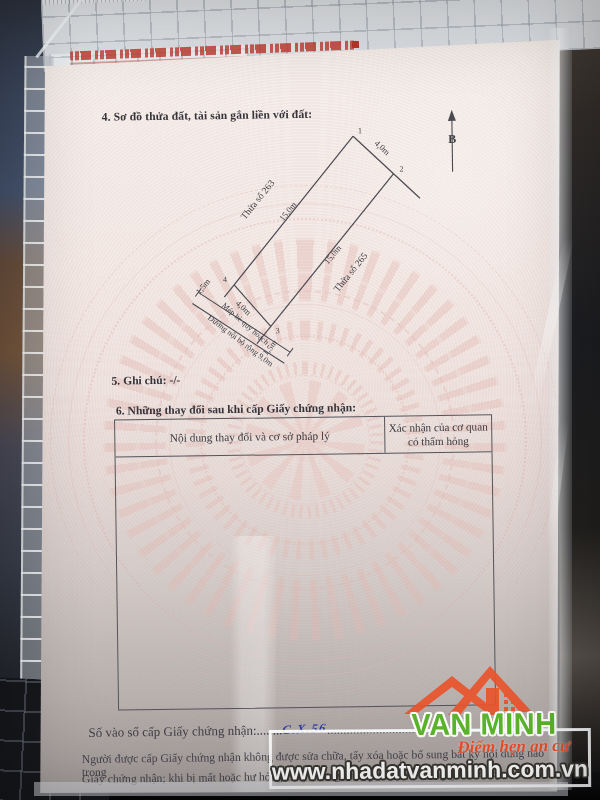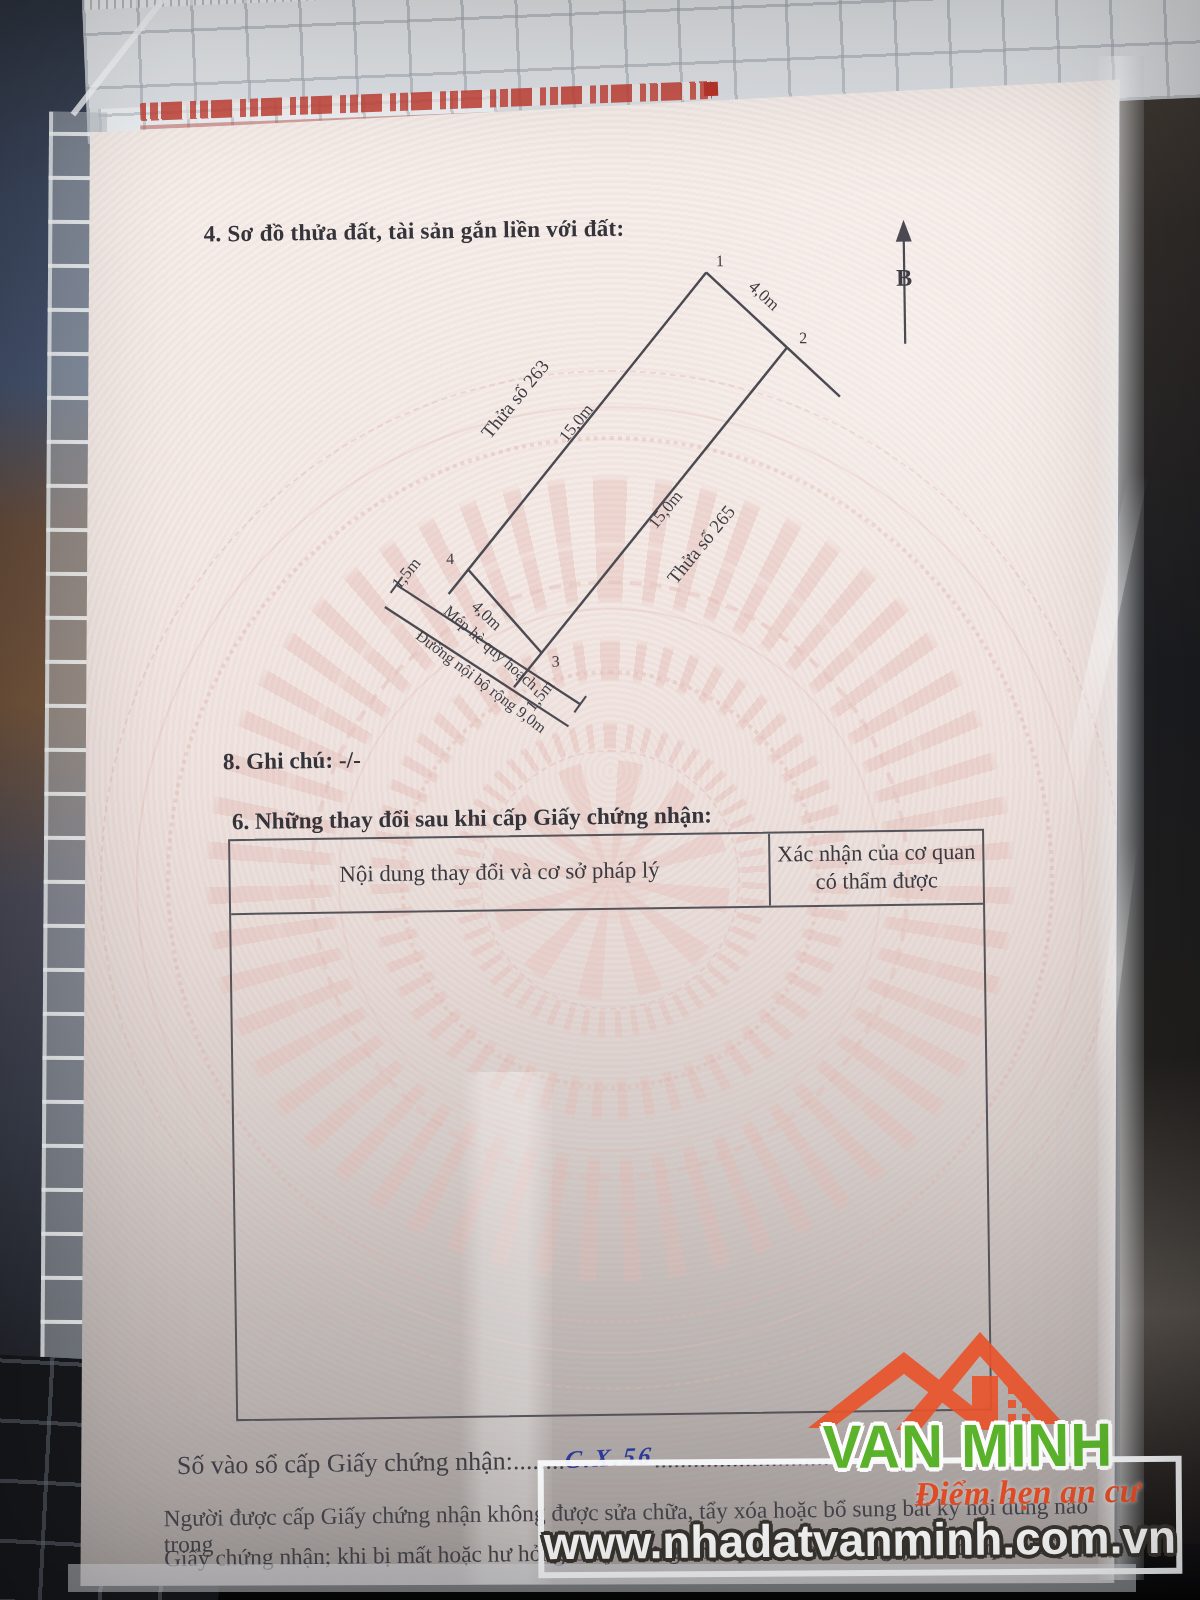"8. Ghi chú: -/-" div.abs { text: 8 -> 5 }
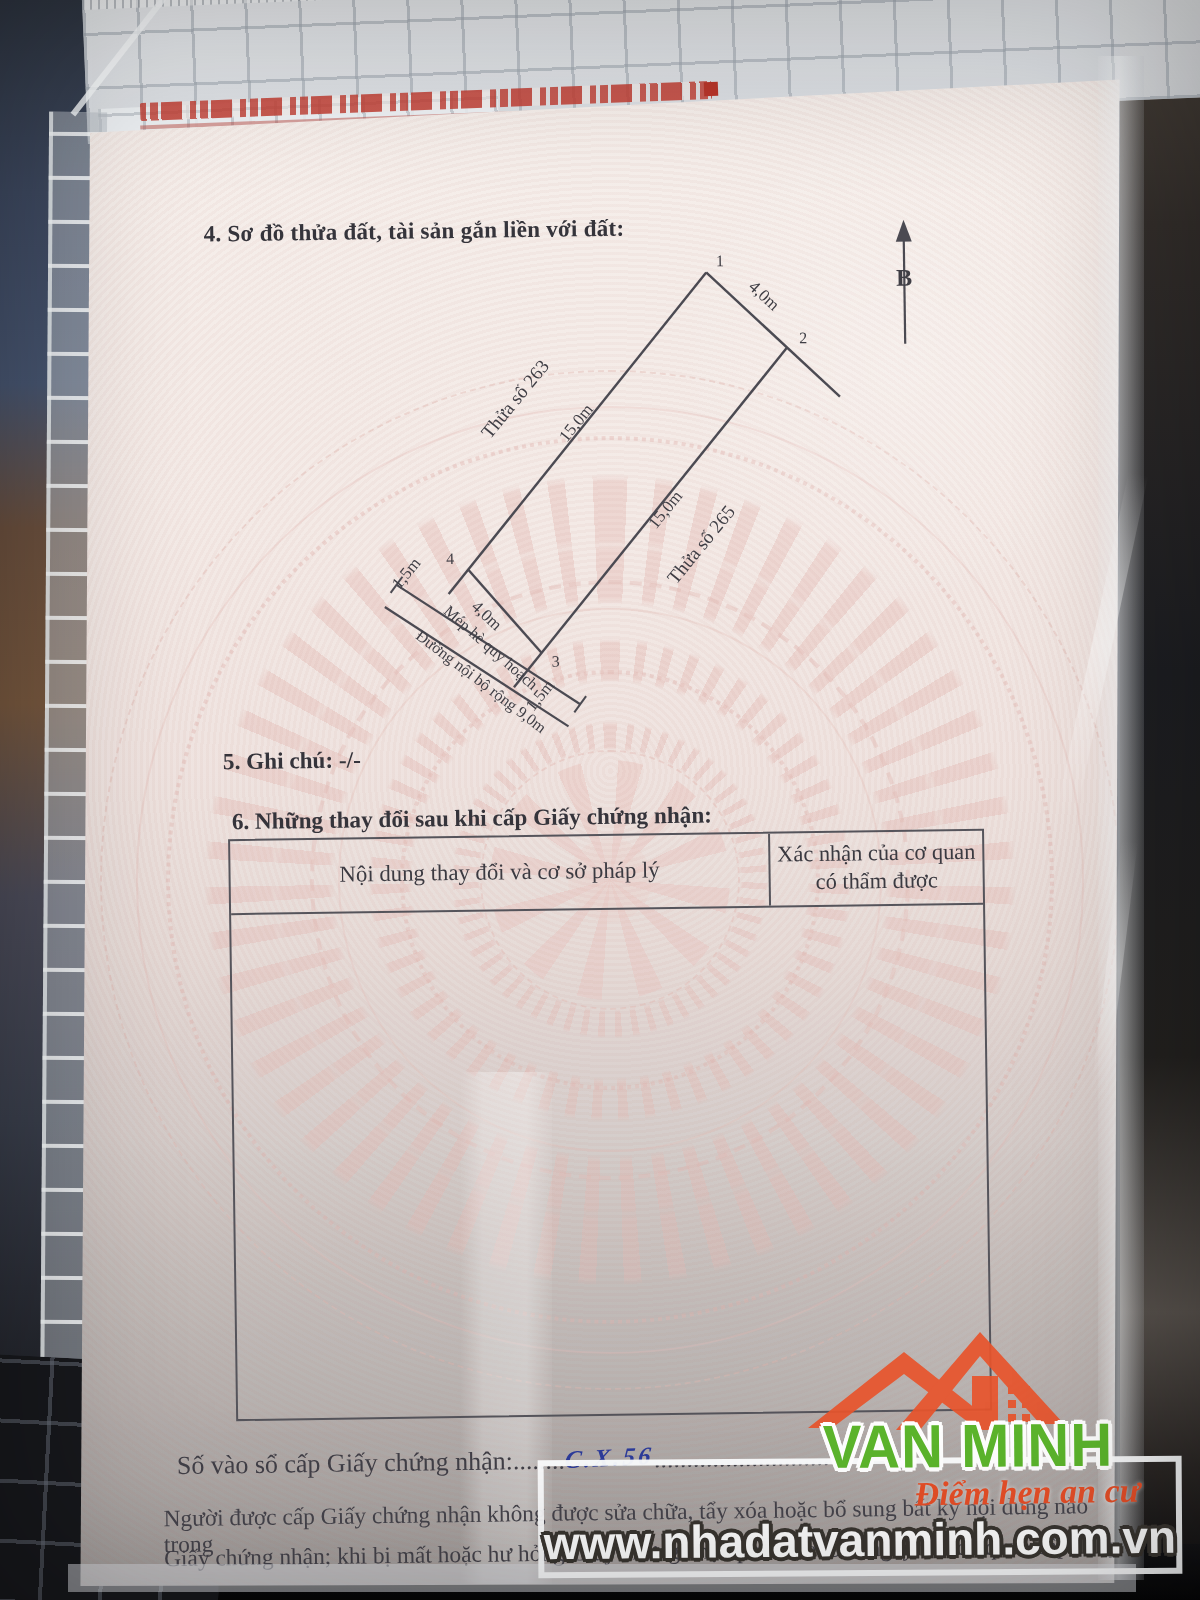"có thẩm được" span { text: được -> hỏng }
